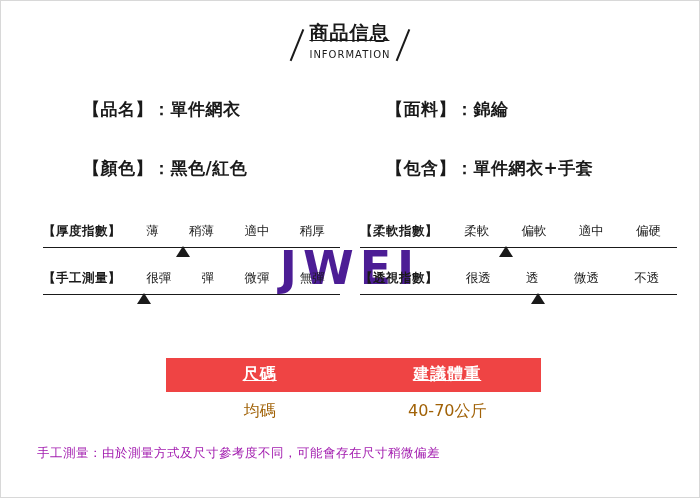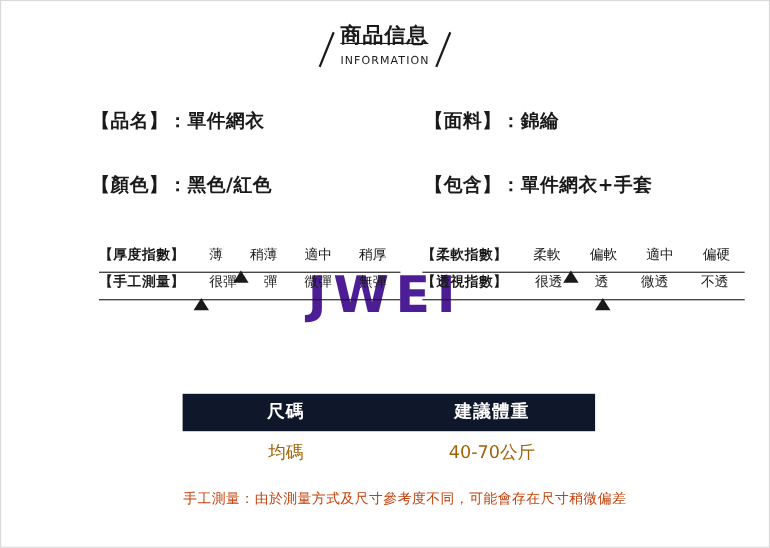"【厚度指數】" .scale-row { margin-bottom: none -> 22px; padding-left: 47px -> none }
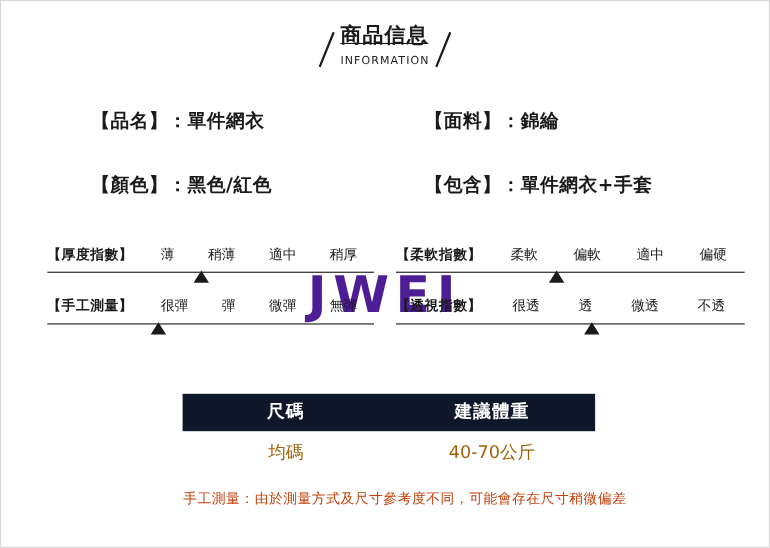"尺碼" div.size-head { background: #0f172a -> #ef4444; text-decoration: none -> underline }
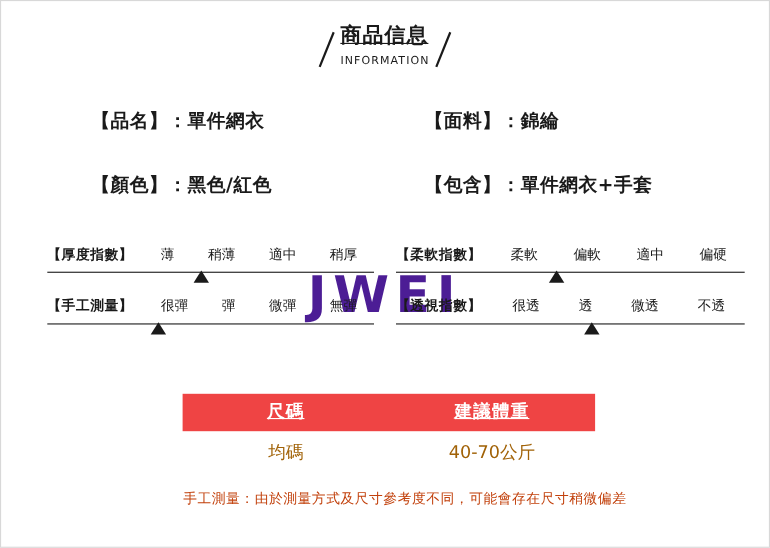"手工測量：由於測量方式及尺寸參考度不同，可能會存在尺寸稍微偏差" .footnote { color: #c2410c -> #a21caf; text-align: center -> none }
